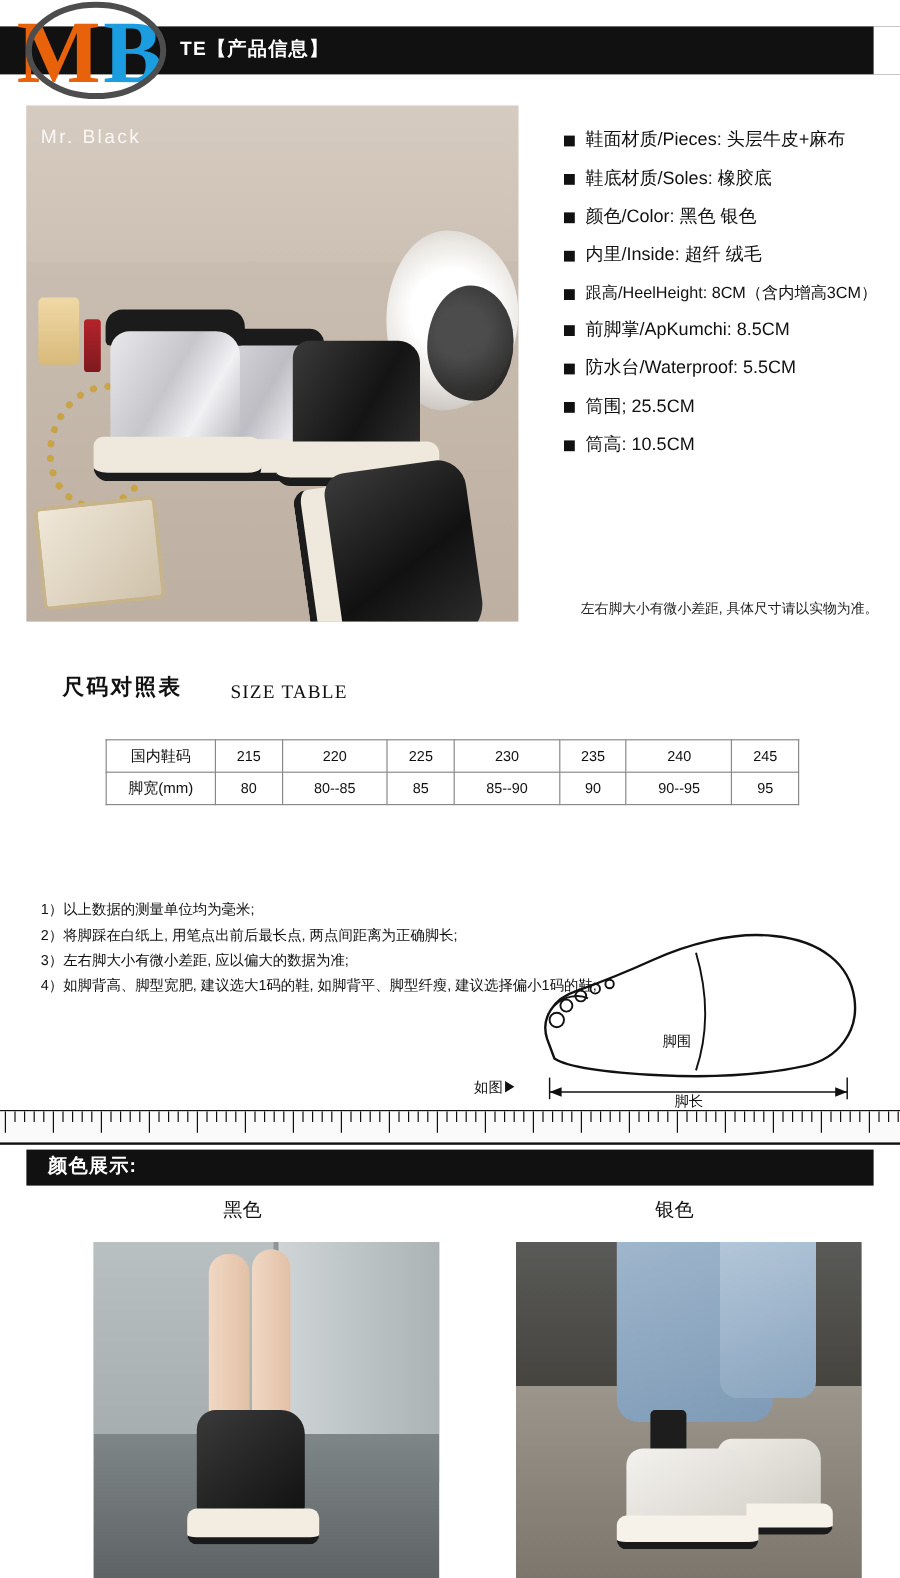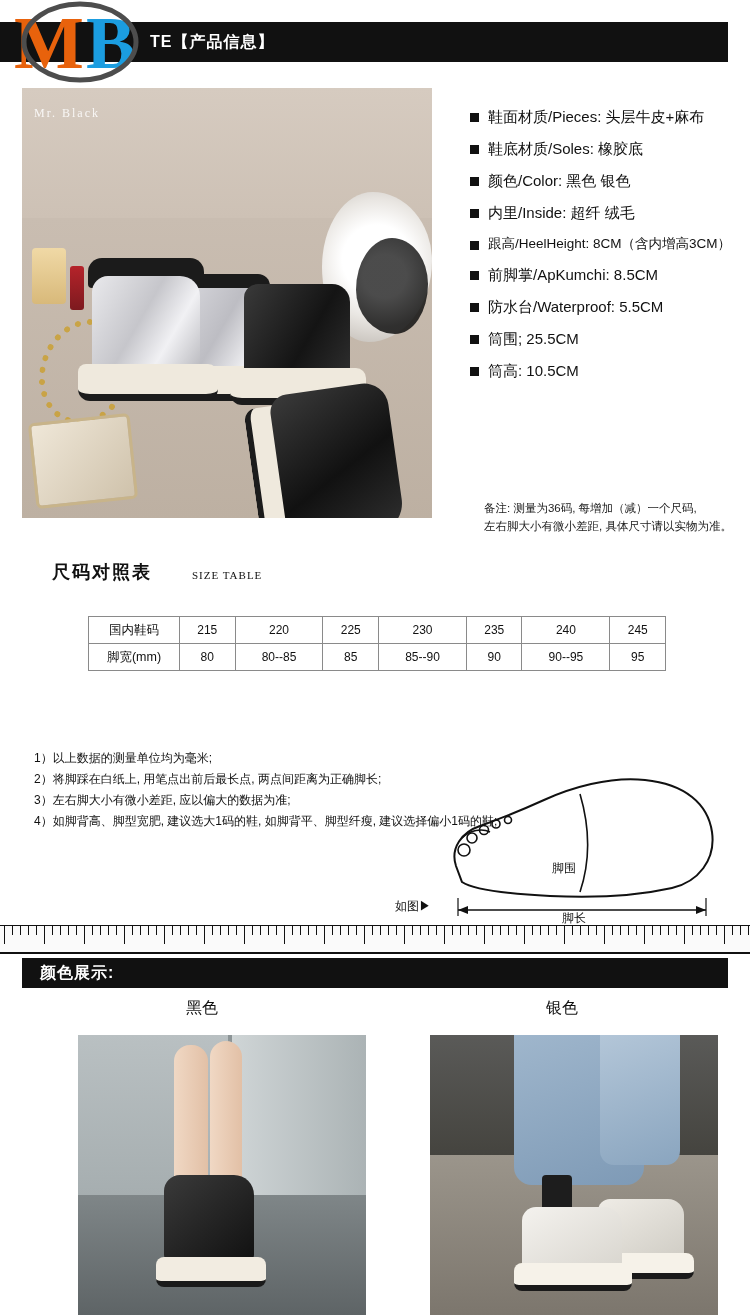"Mr. Black" .photo-wm { font-family: Liberation Serif, serif -> Liberation Sans, sans-serif; font-size: 12px -> 16px }
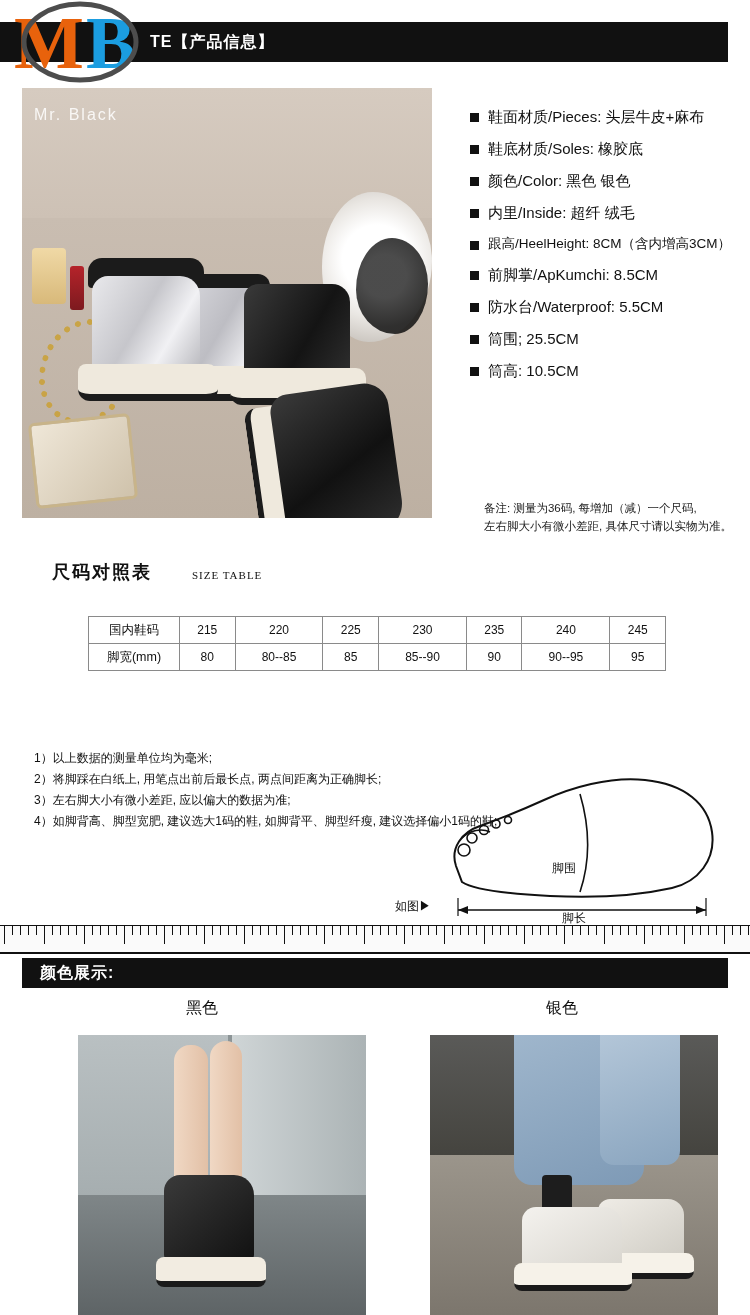"备注: 测量为36码, 每增加（减）一个尺码," div { html: <div>备注: 测量为36码, 每增加（减）一个尺码,</div> -> none }
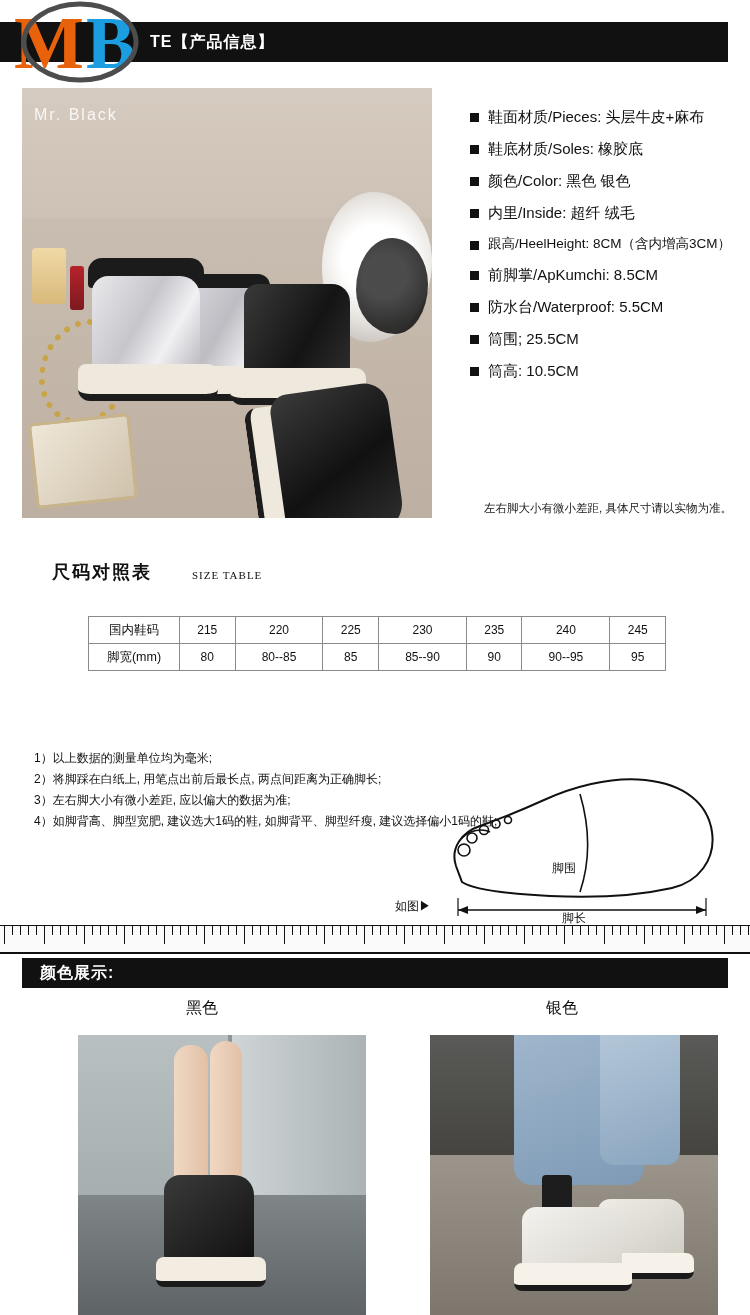"SIZE TABLE" .size-title-en { font-size: 11px -> 16px }
